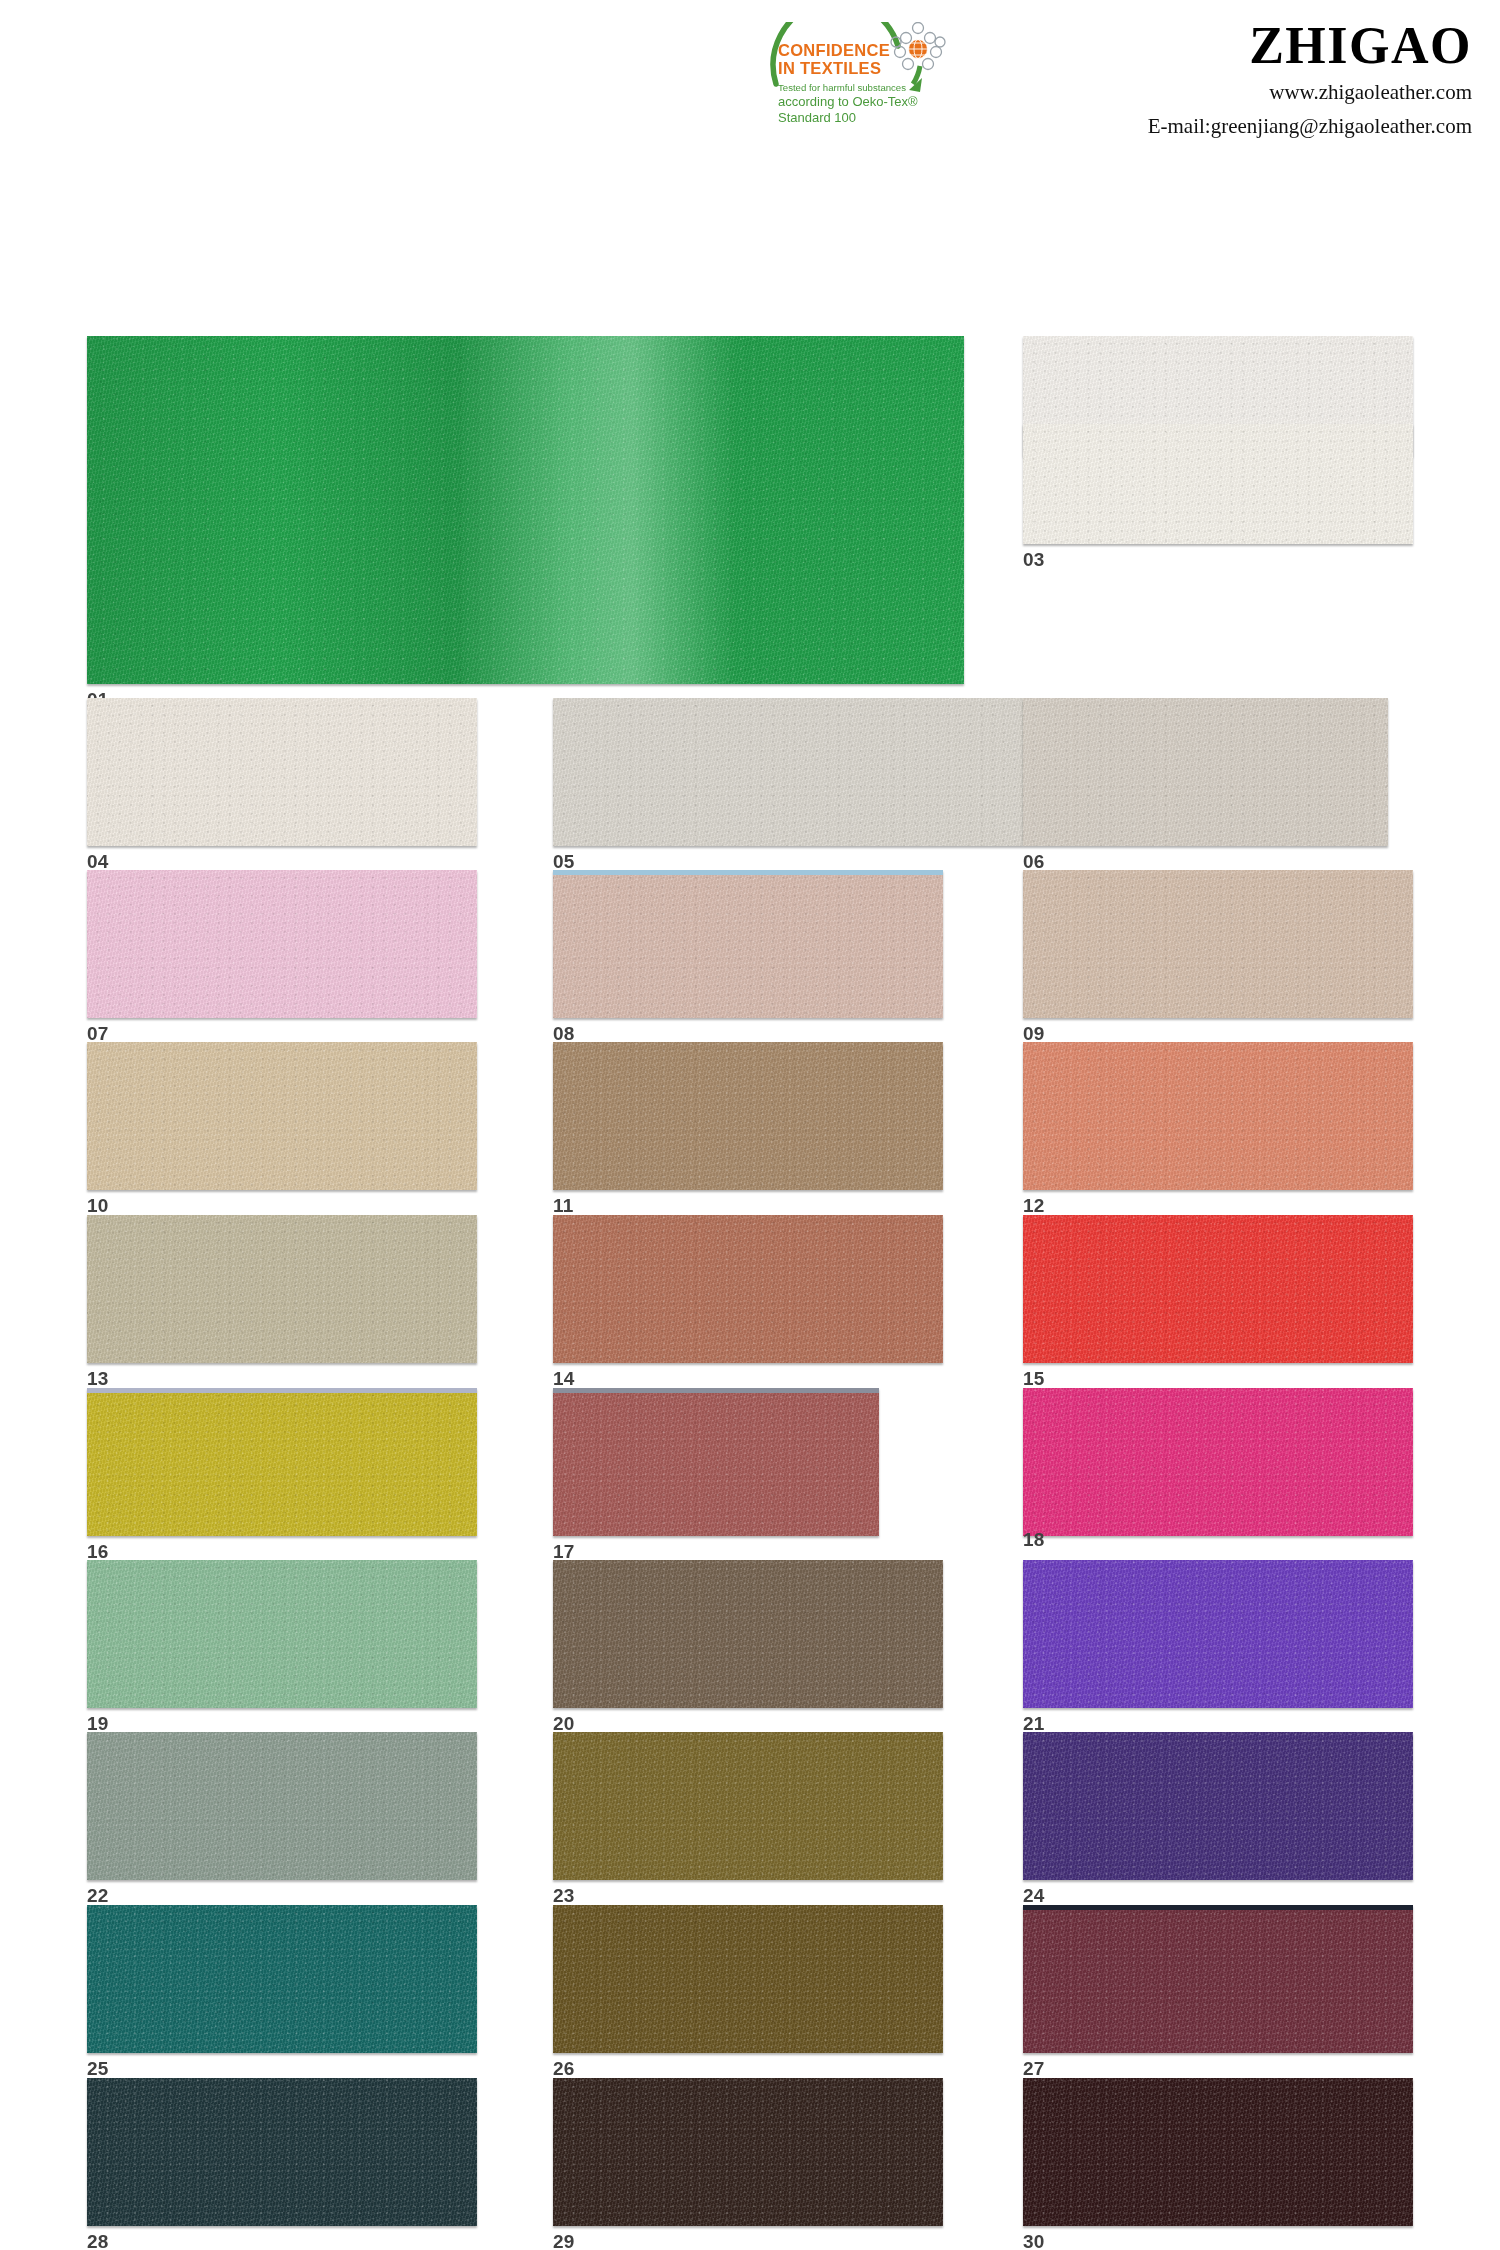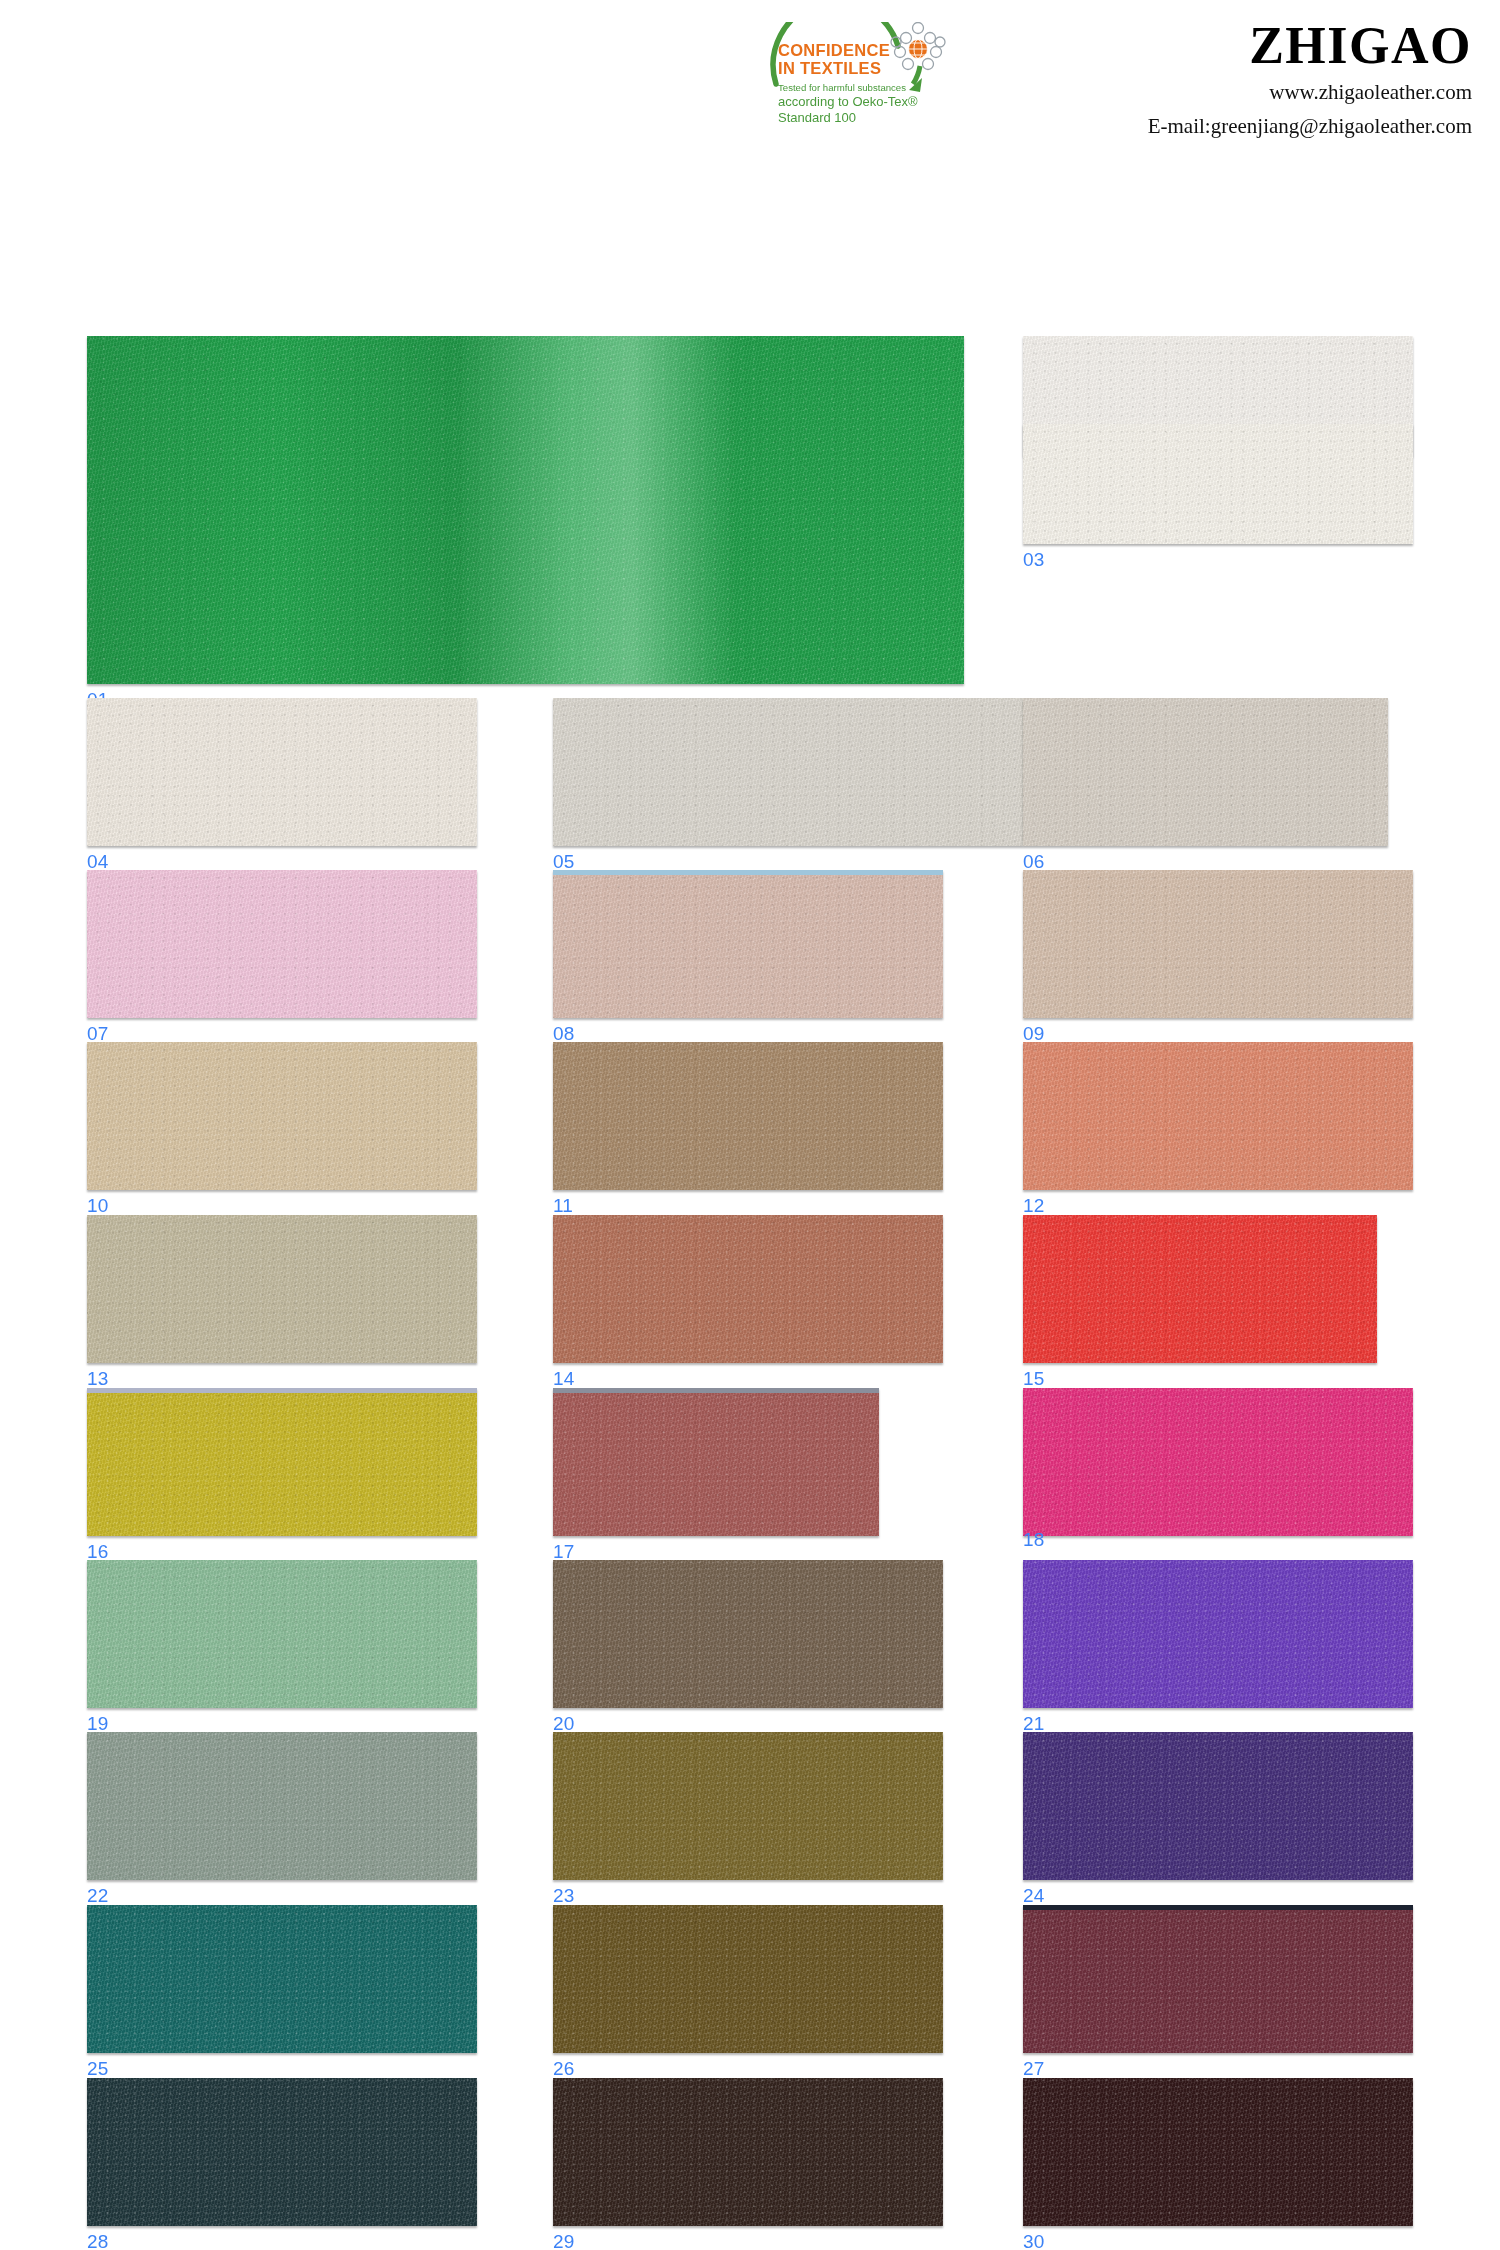"03" .label { color: #3b82f6 -> #404040; font-weight: 400 -> 700 }
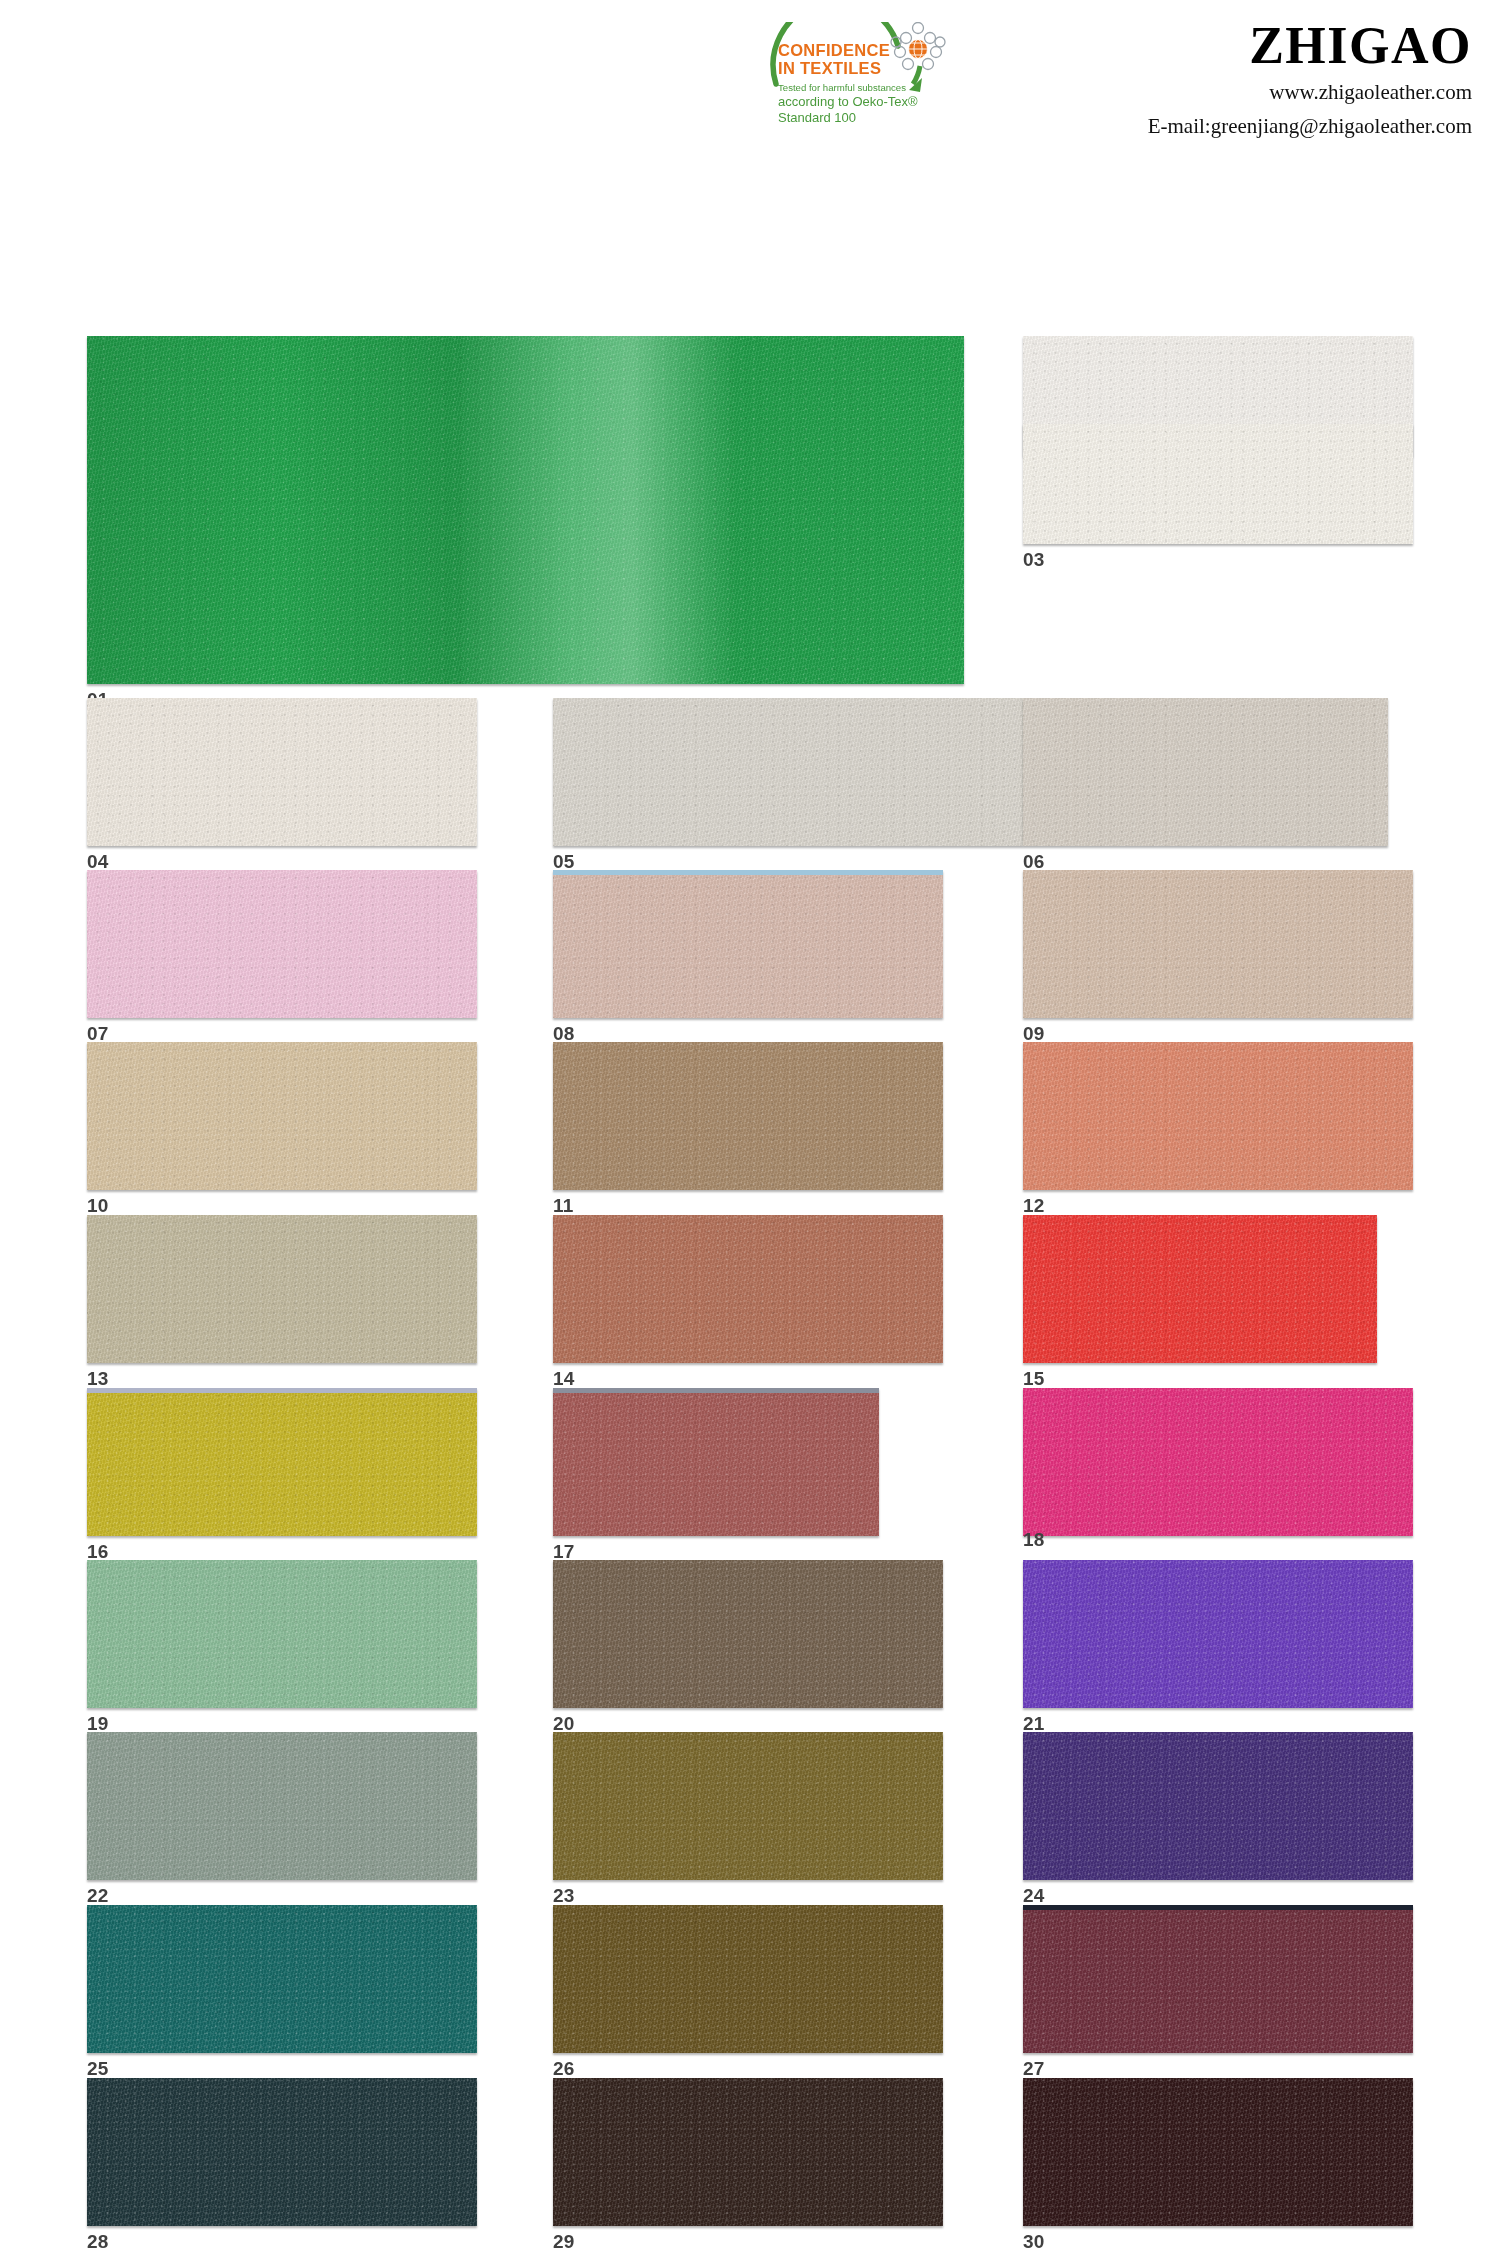"15" div.cell { width: 354px -> 390px }
